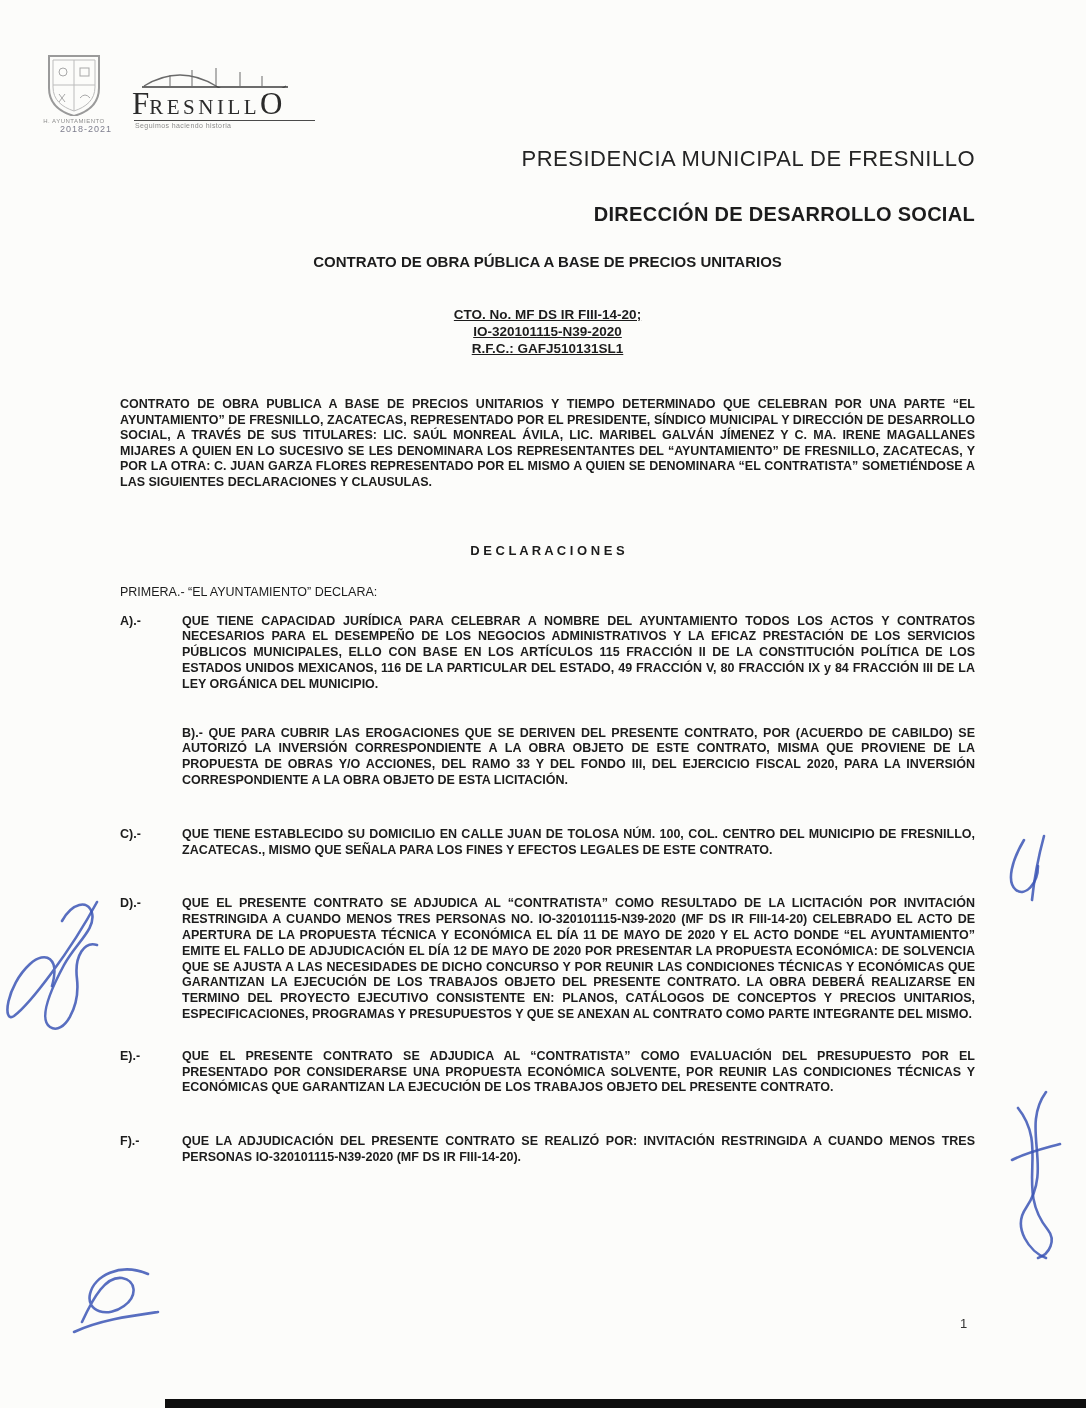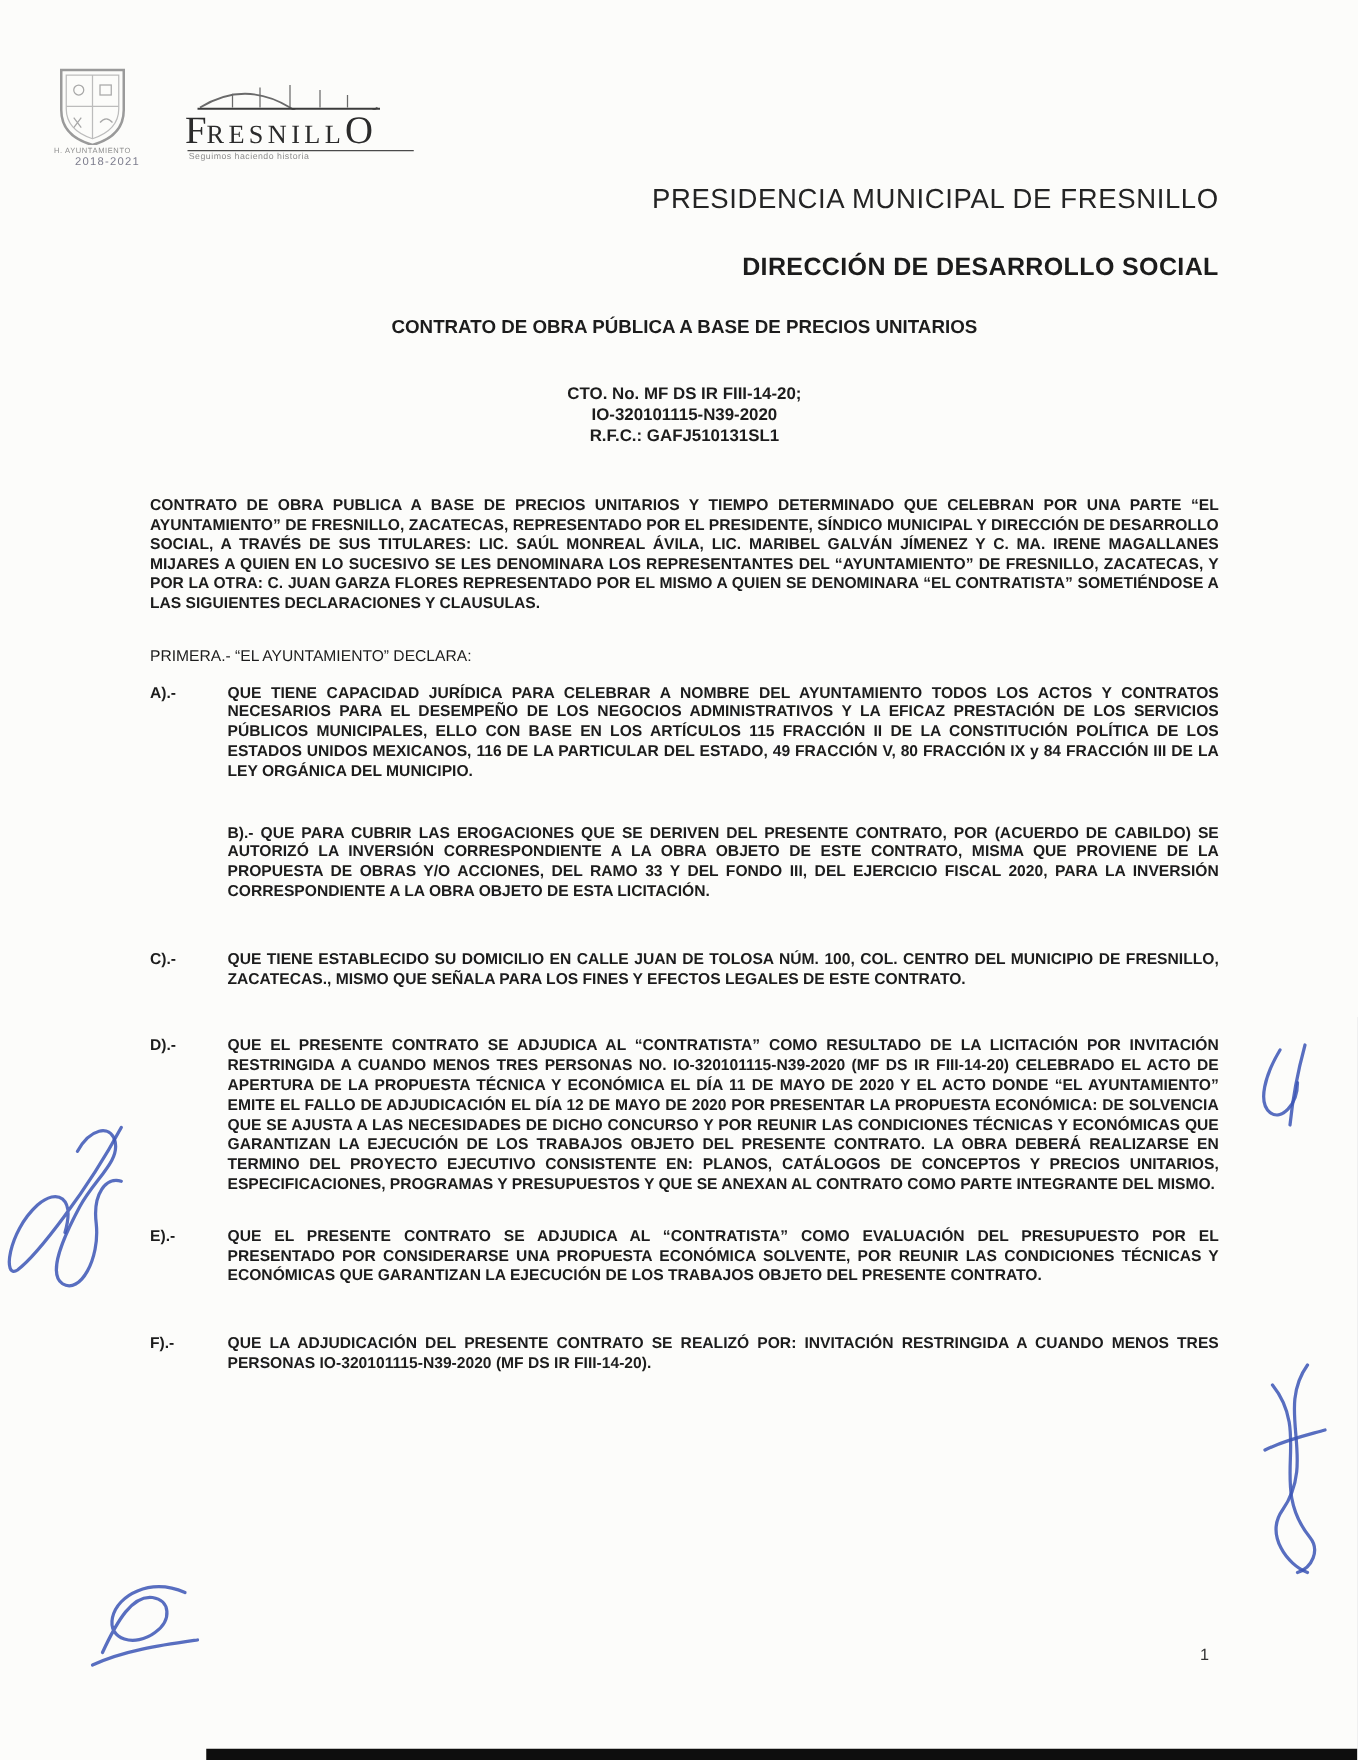"FRESNILLO" .freslogo { left: 148px -> 132px }
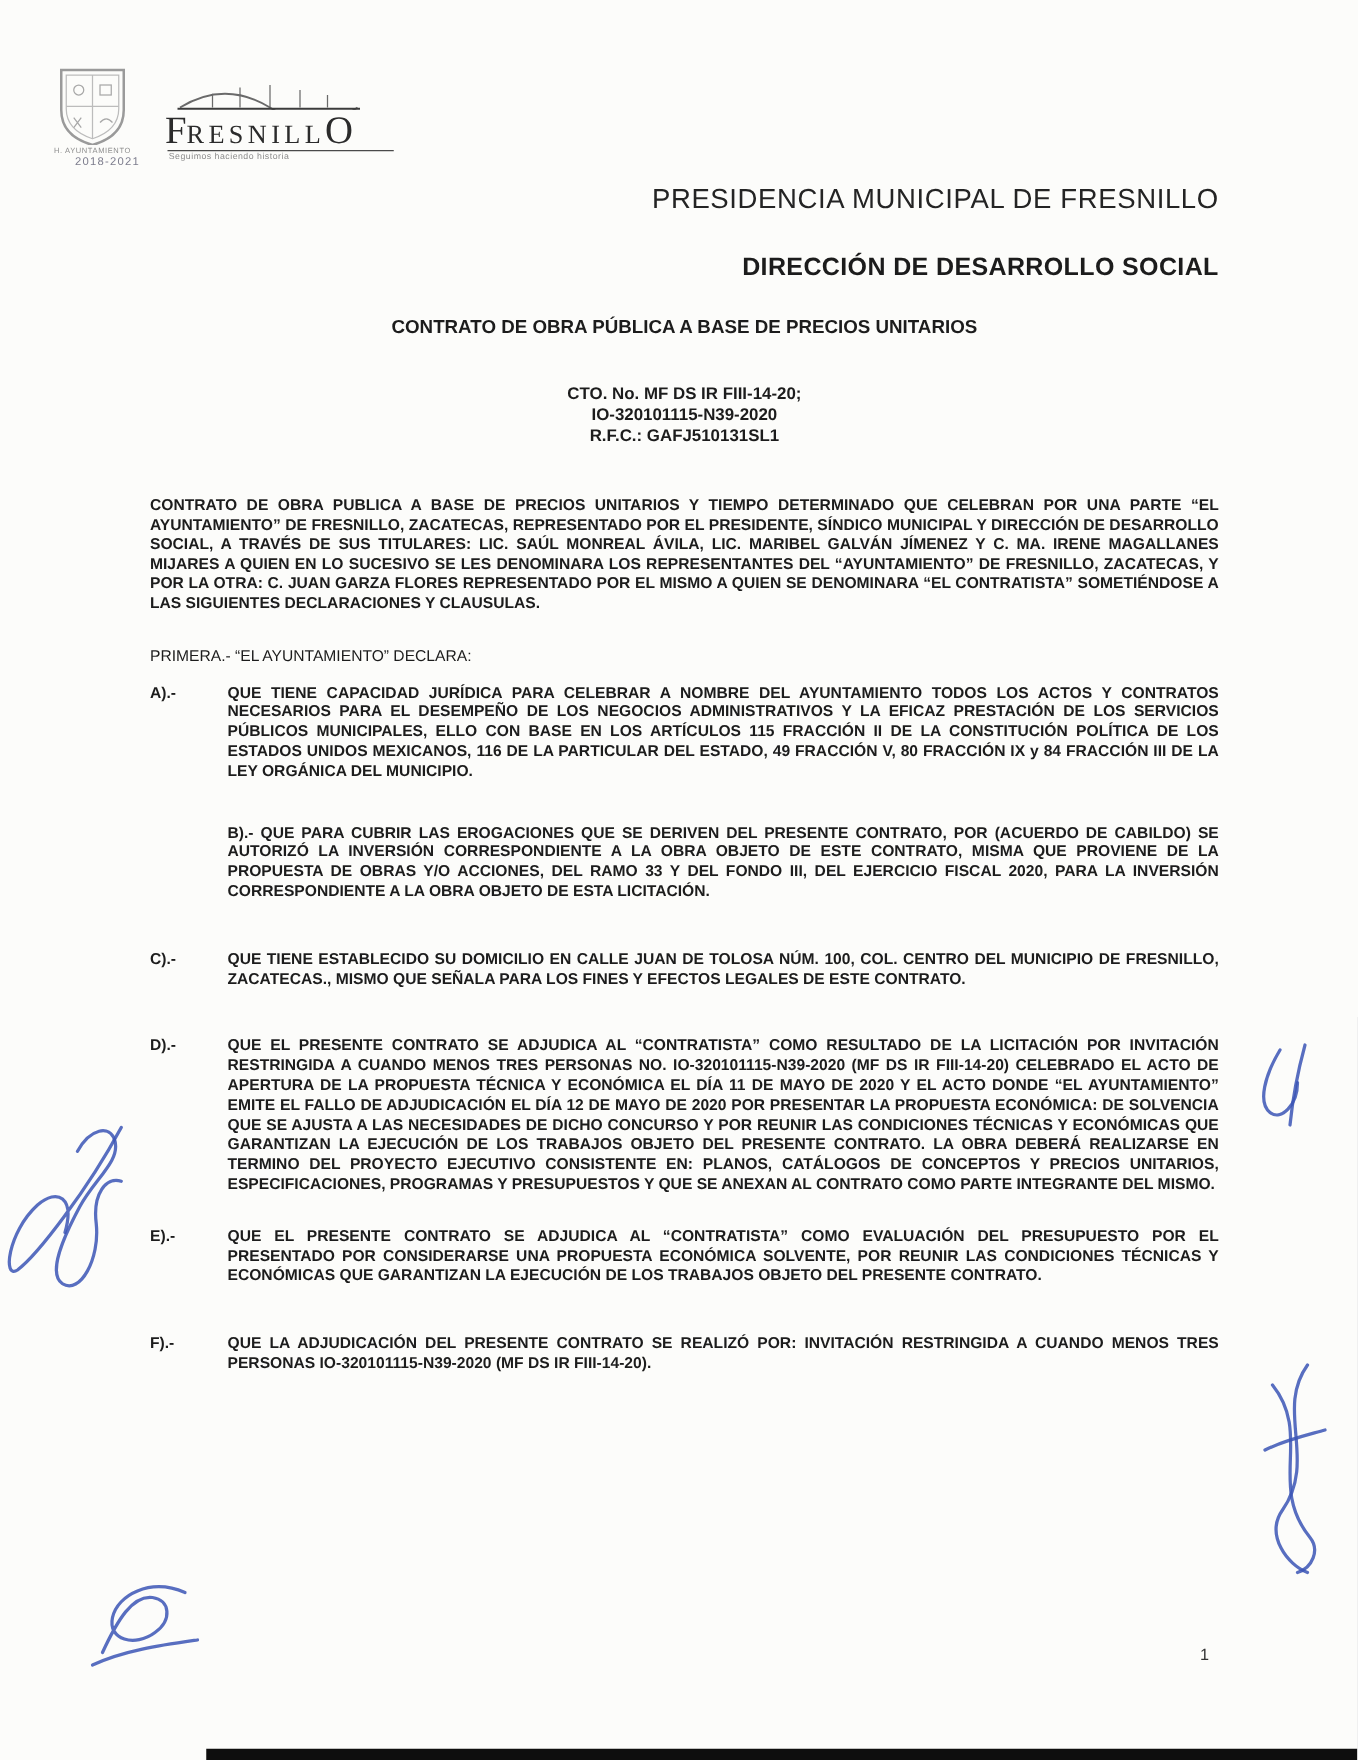"CTO. No. MF DS IR" .cto { text-decoration: none -> underline }
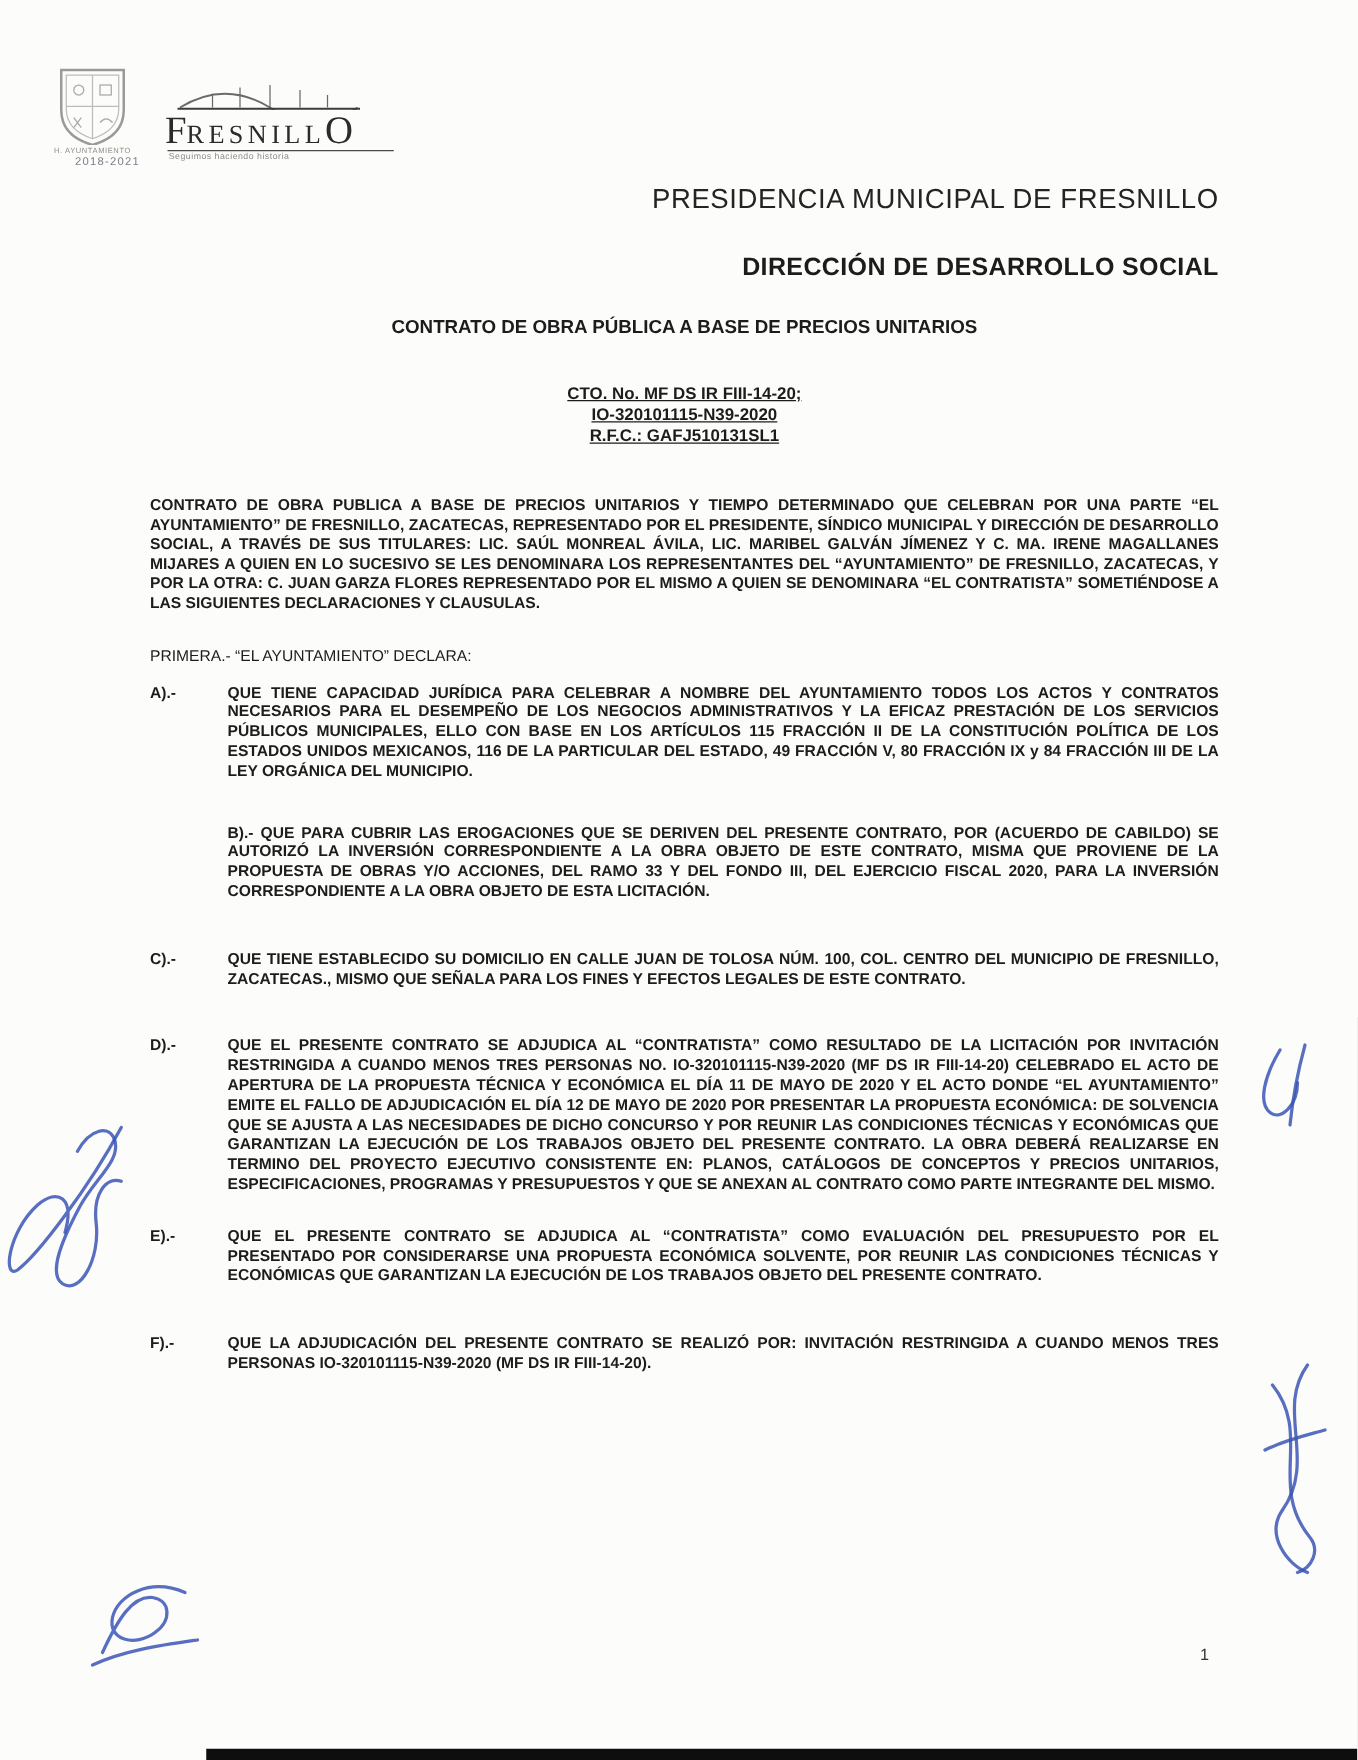"D E C L A" div.decl-head { html: none -> <div>D E C L A R A C I O N E S</div> }
